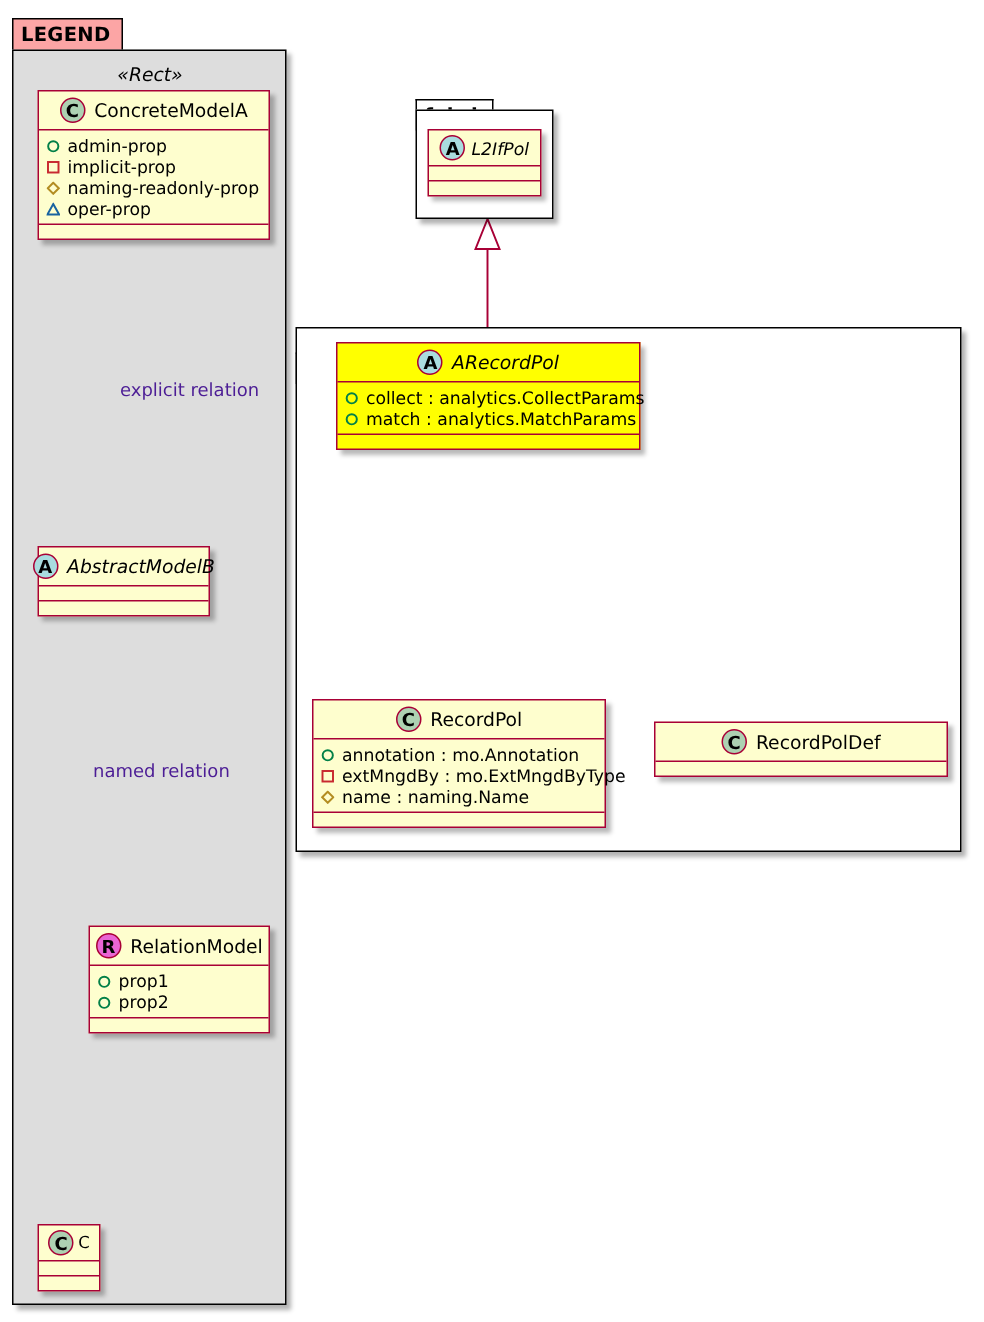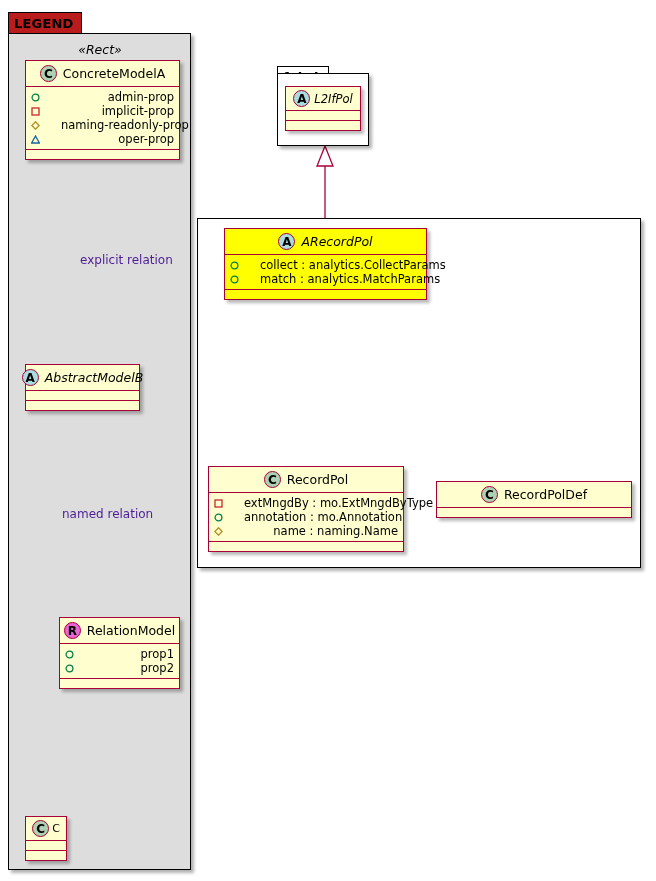"LEGEND" .legend-tab { background: #b91c1c -> #fca5a5 }
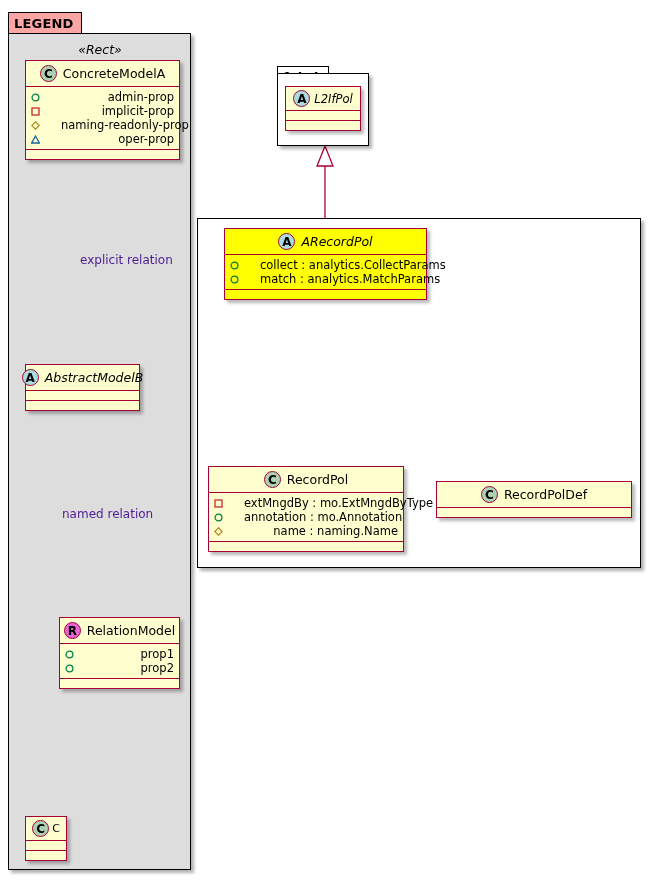"admin-prop" .attr-row { gap: 21px -> 5px; justify-content: space-between -> none }
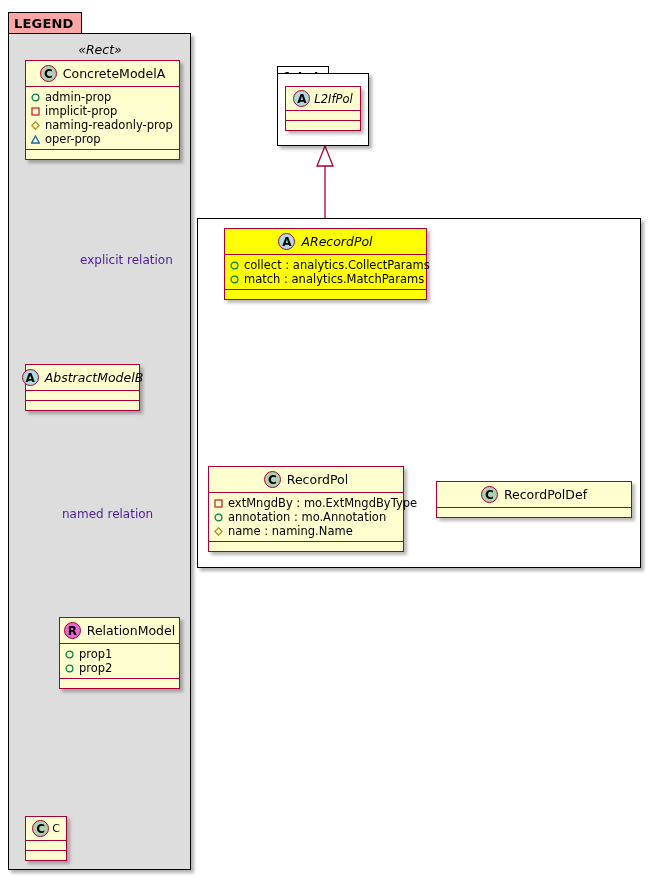"extMngdBy : mo.ExtMngdByType" div.attr-row { order: before "annotation : mo.Annotation" -> after "annotation : mo.Annotation" }
